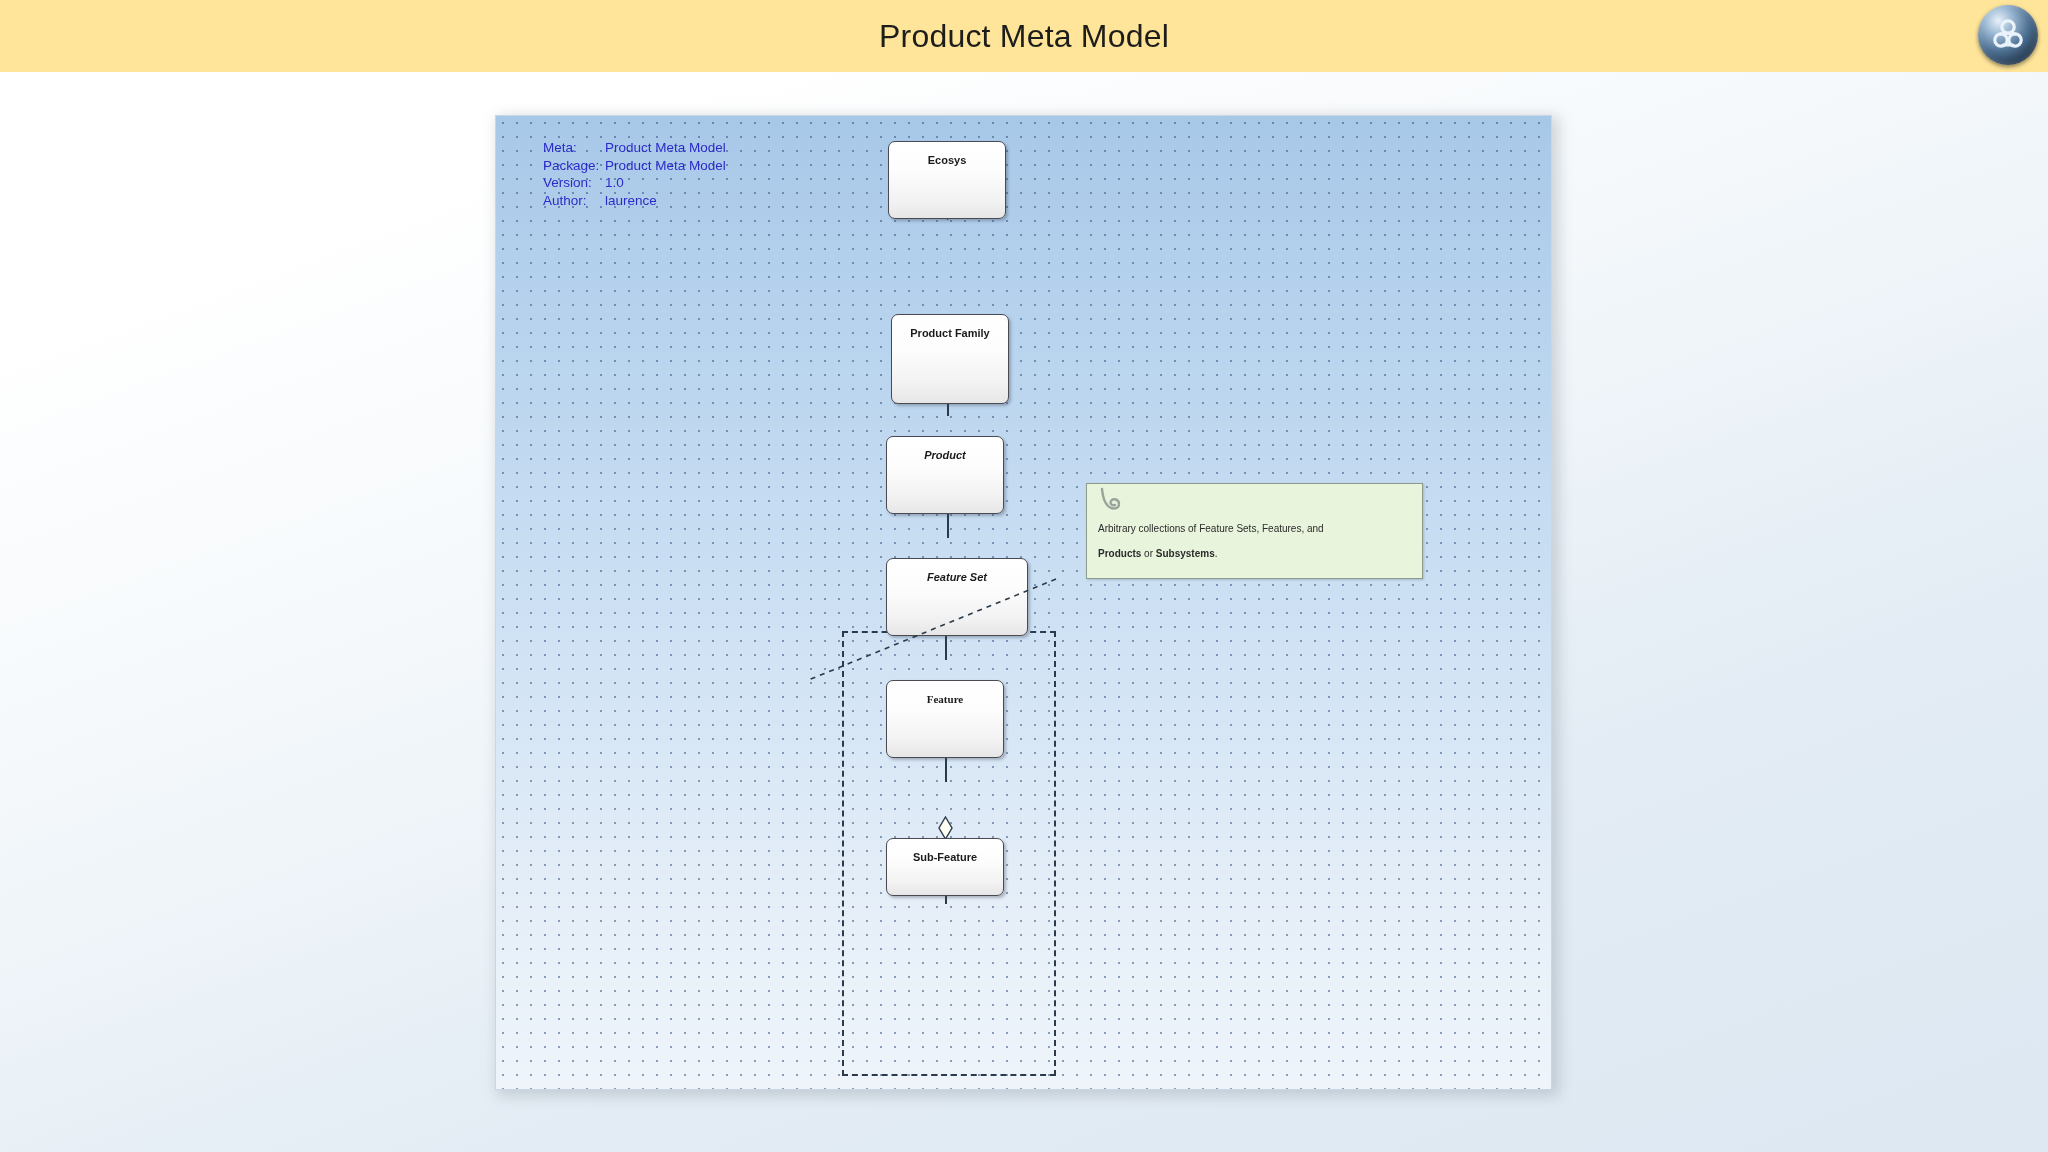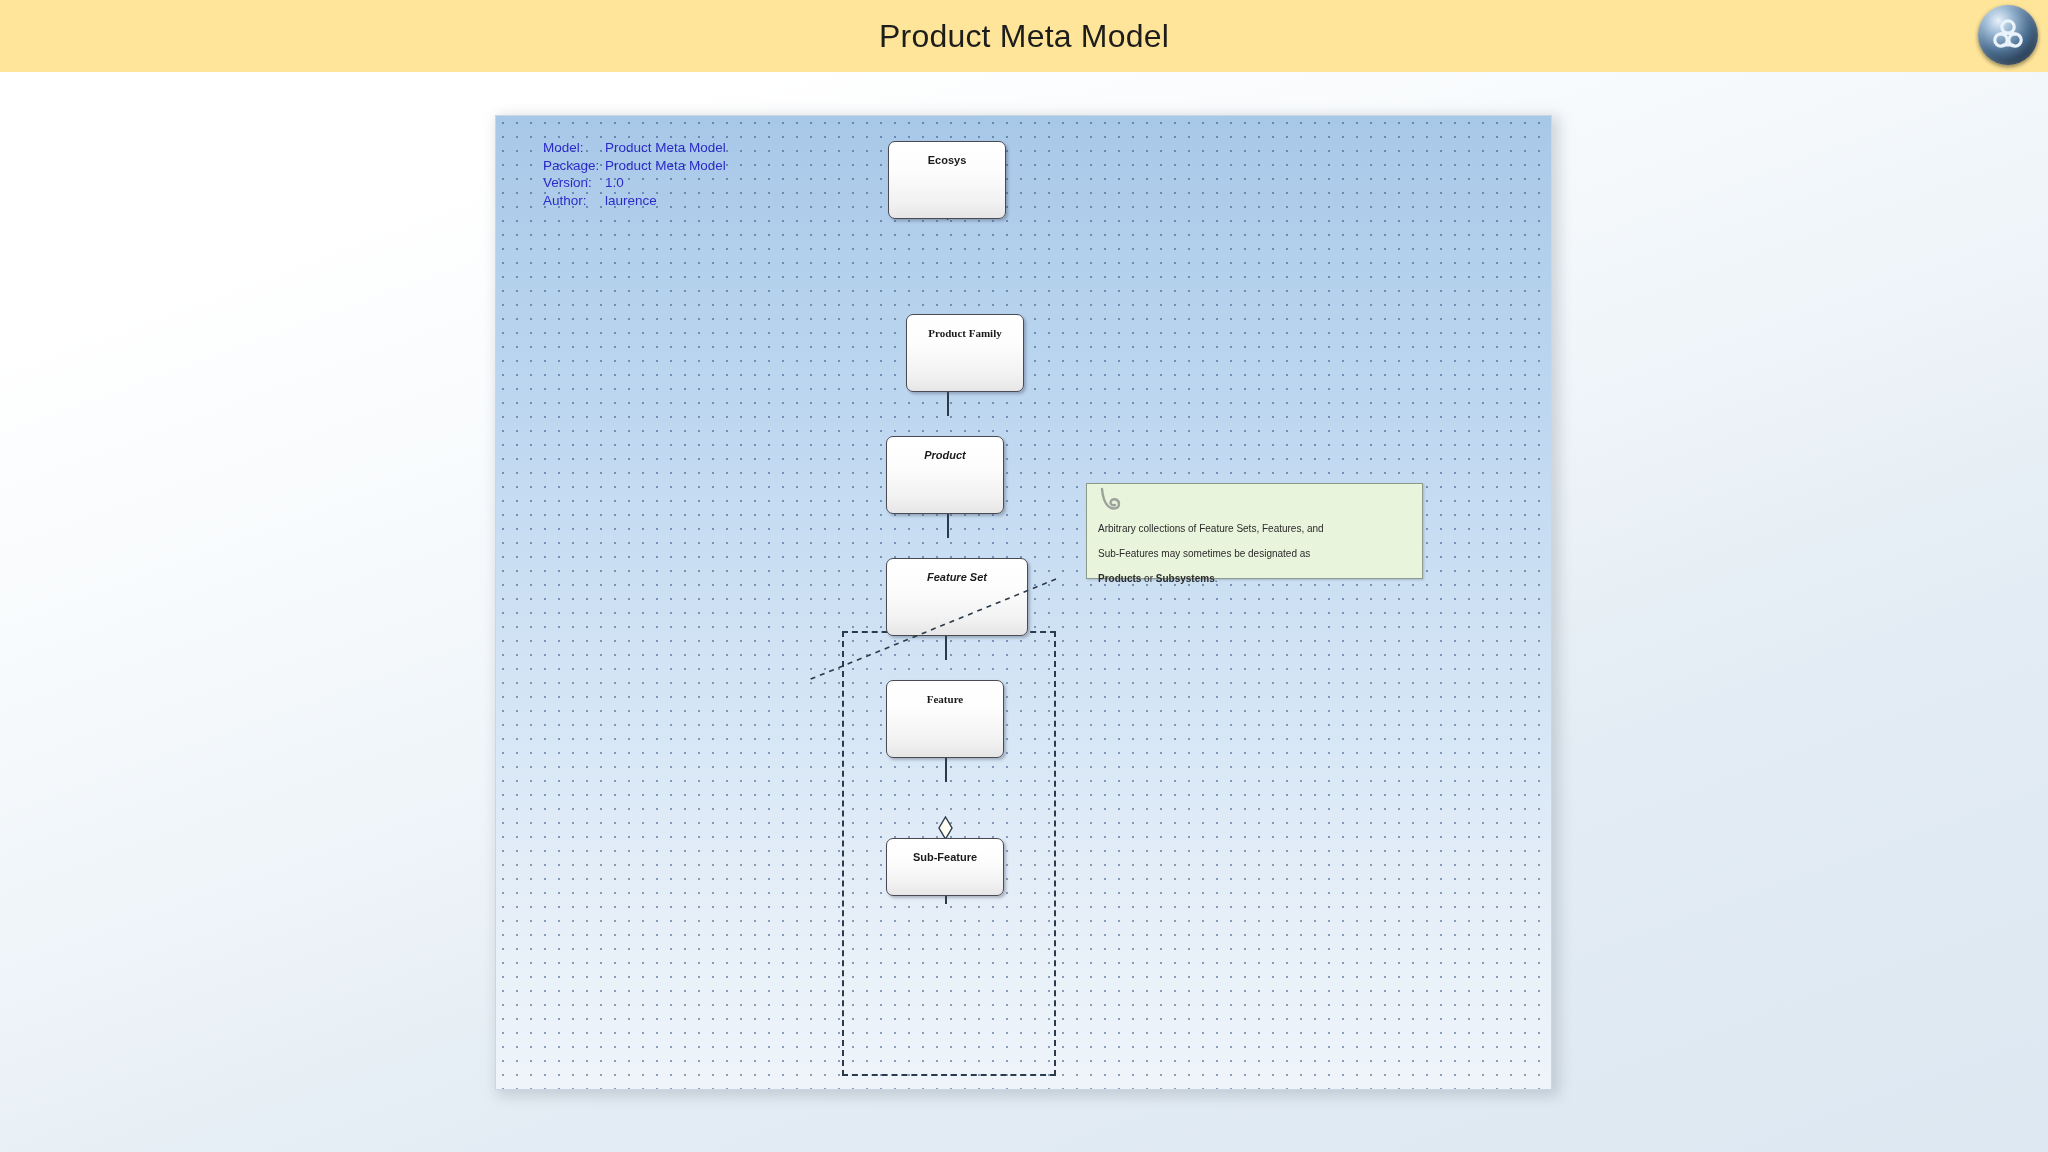"Model:" span.k { text: Model -> Meta }
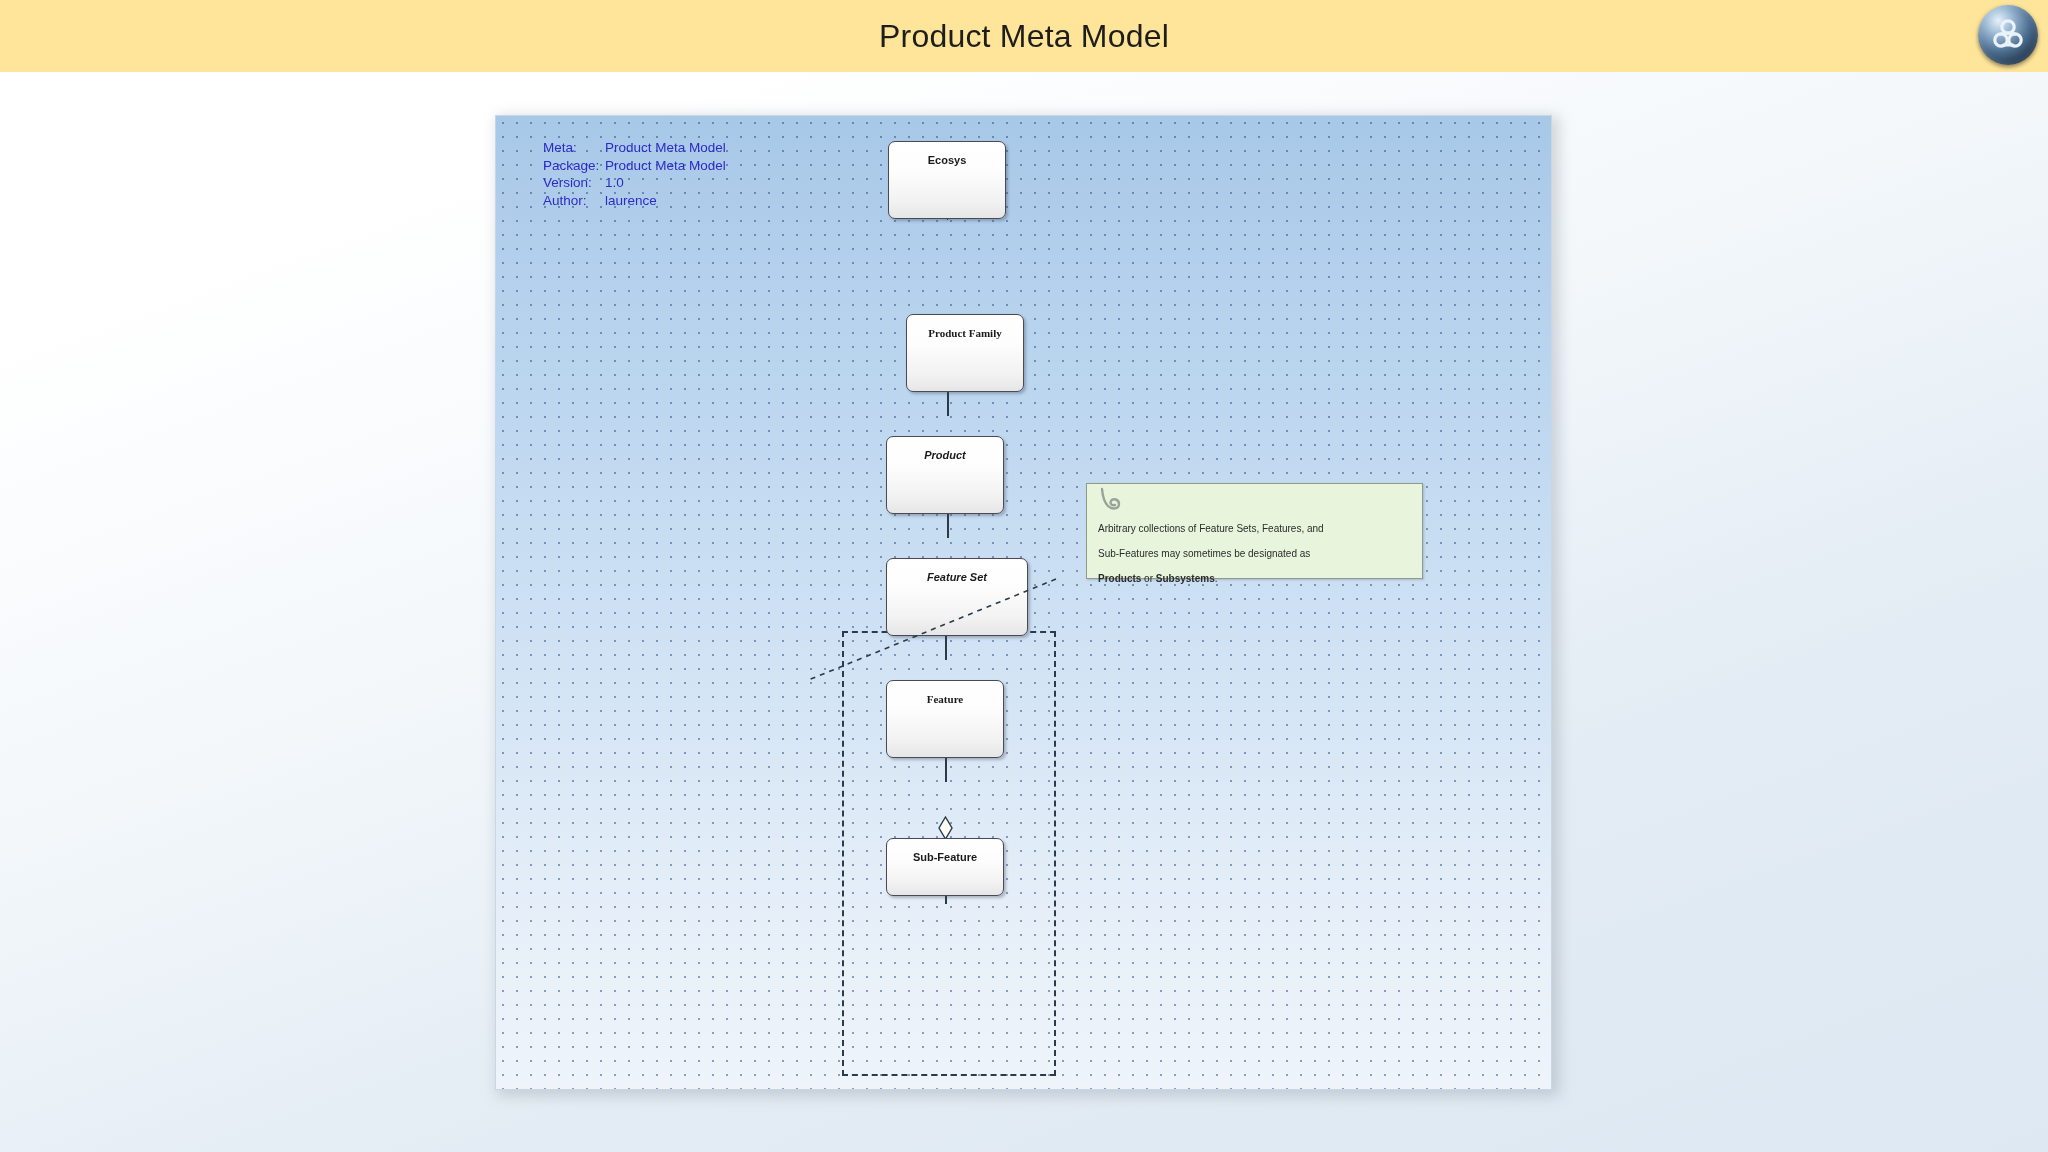"Product Family" div.node { font-family: Liberation Serif, serif -> none; height: 78px -> 90px; left: 410px -> 395px }
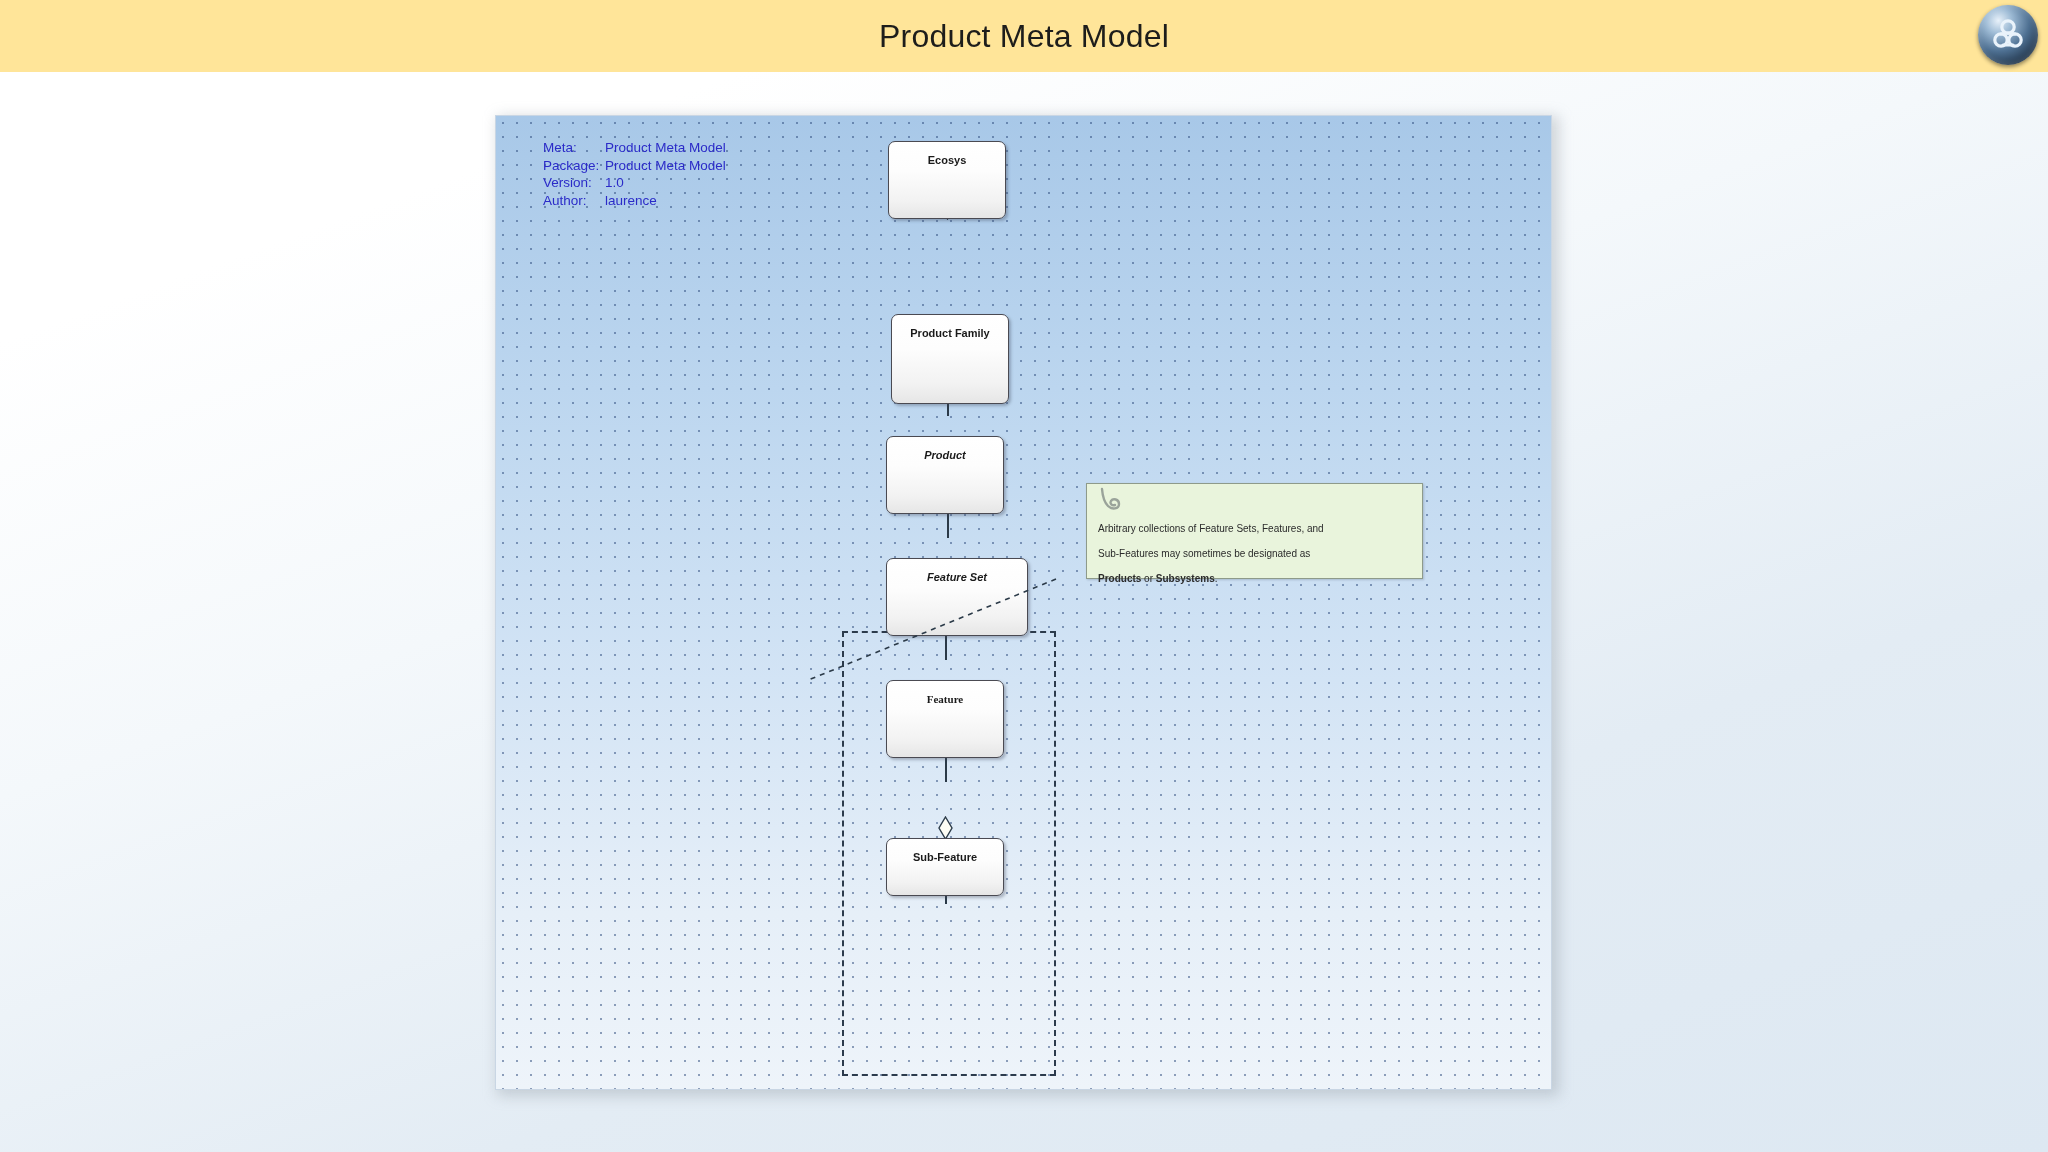"Sub-Features may sometimes be designated" div { html: <div>Sub-Features may sometimes be designated as</div> -> none }
